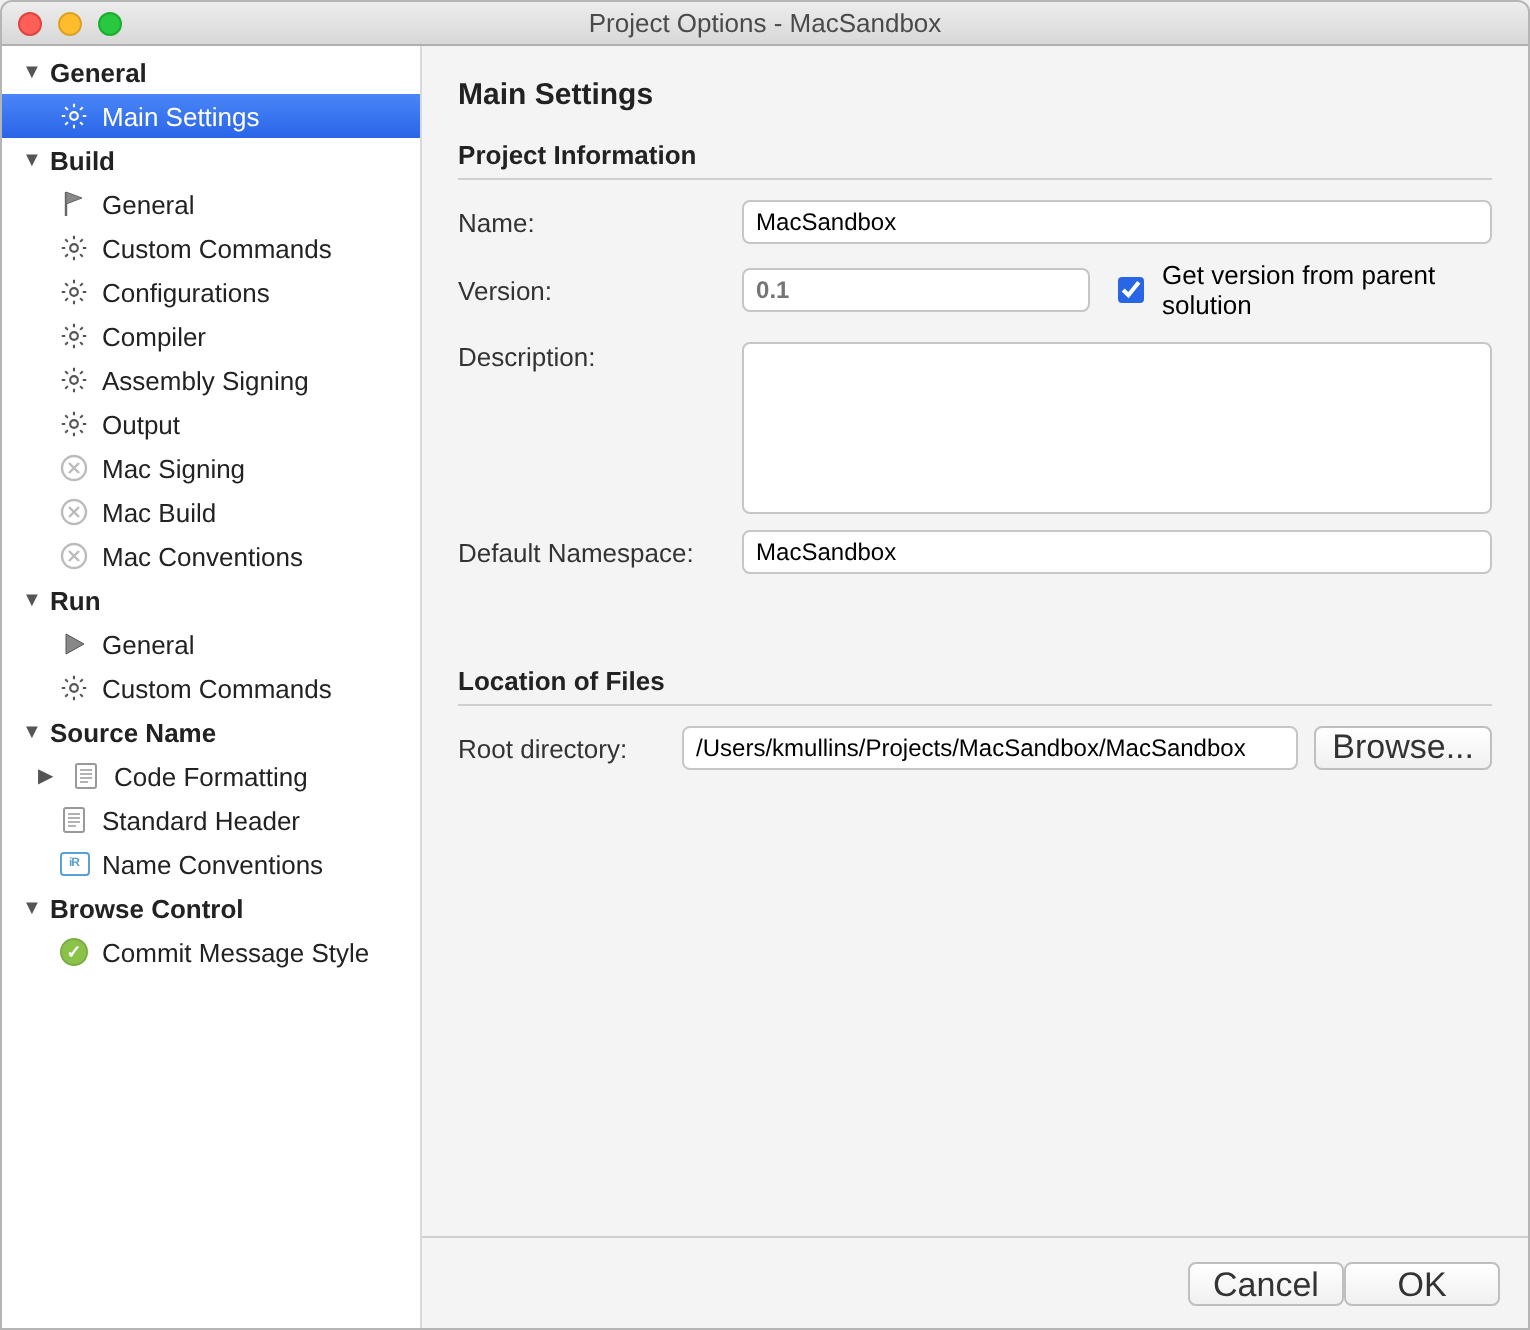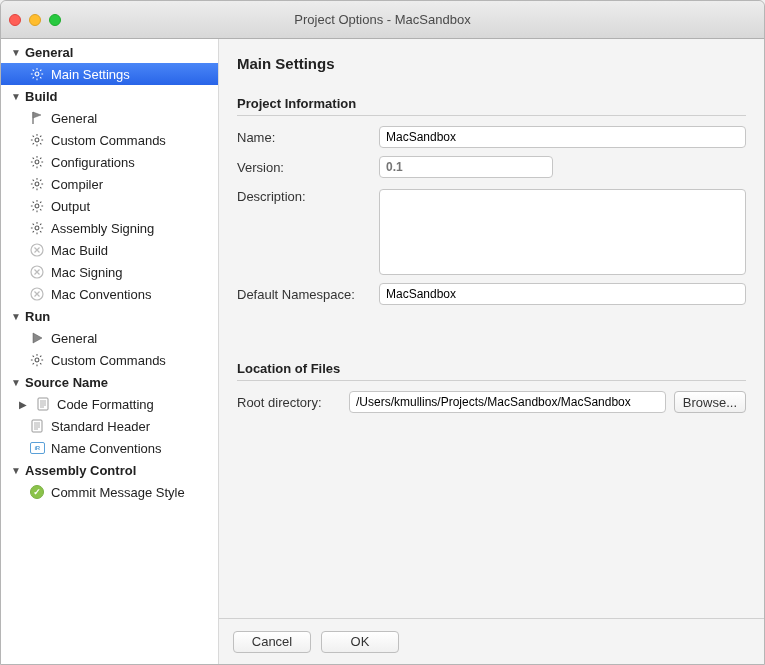"Project Options - MacSandbox" .titlebar { height: 38px -> 22px }
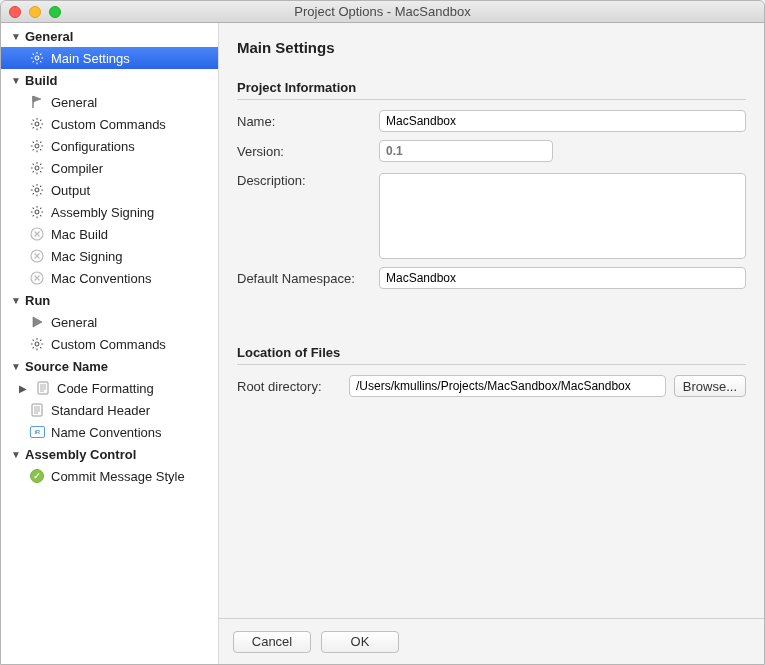"Project Information" .section-heading { margin: 24px 0 2px 0 -> 14px 0 2px 0 }
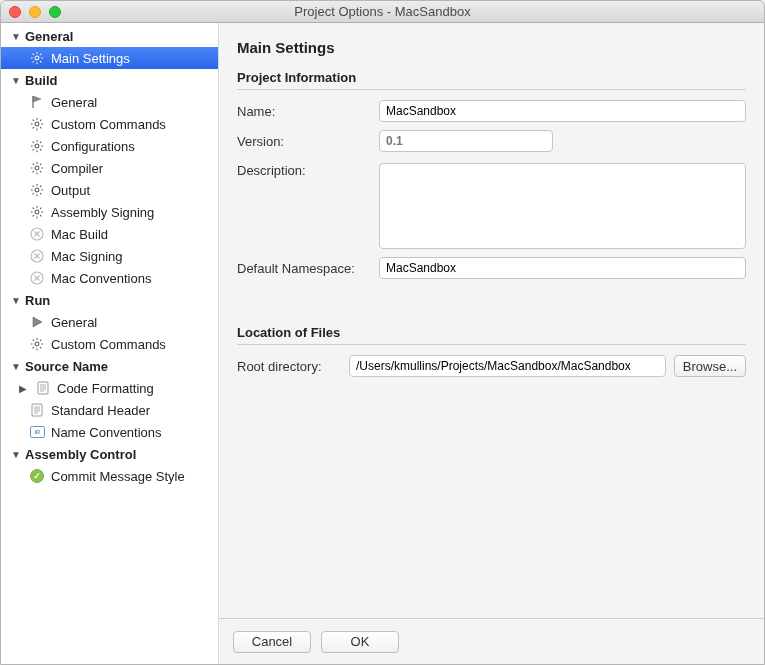"Get version from parent solution" div.checkbox-wrap { html: none -> <div> <input> <span>Get version from parent solution</span> </div> }
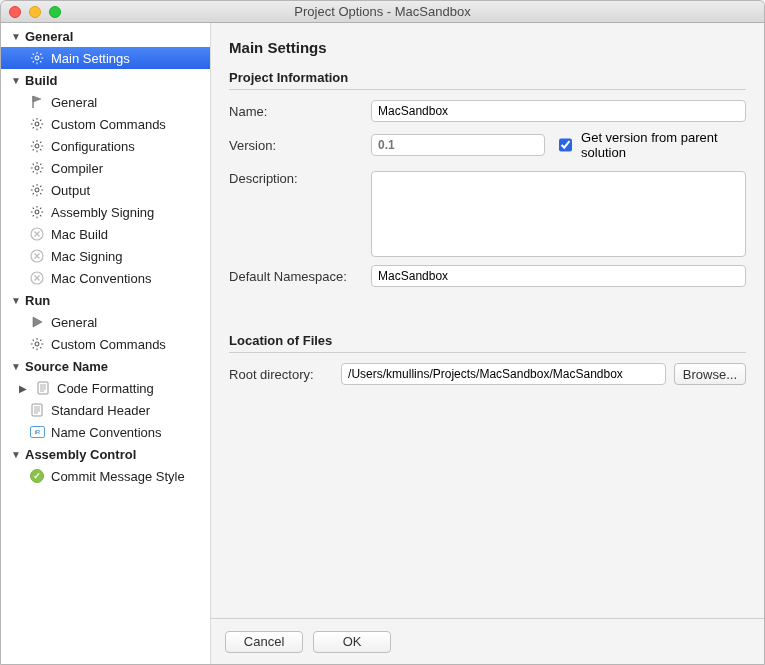"Output" div.item { order: before "Assembly Signing" -> after "Assembly Signing" }
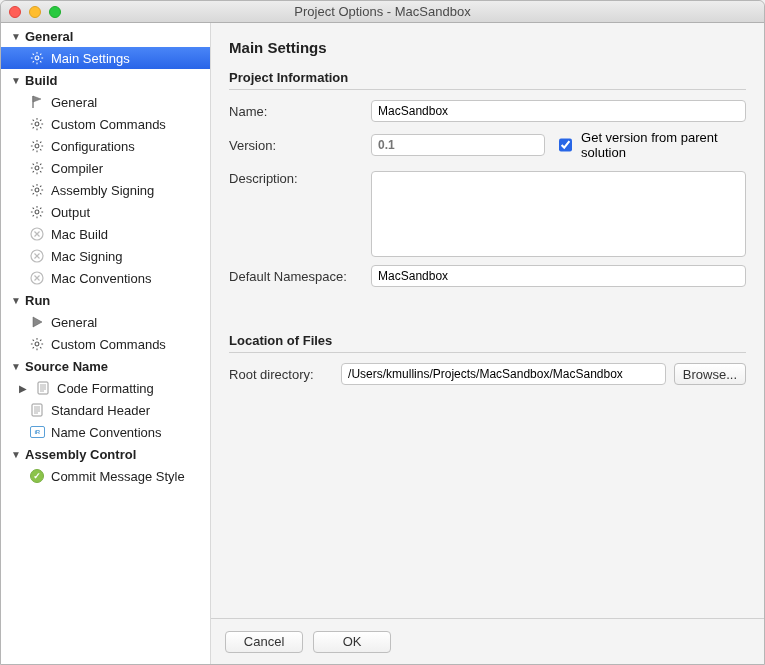"Mac Build" div.item { order: before "Mac Signing" -> after "Mac Signing" }
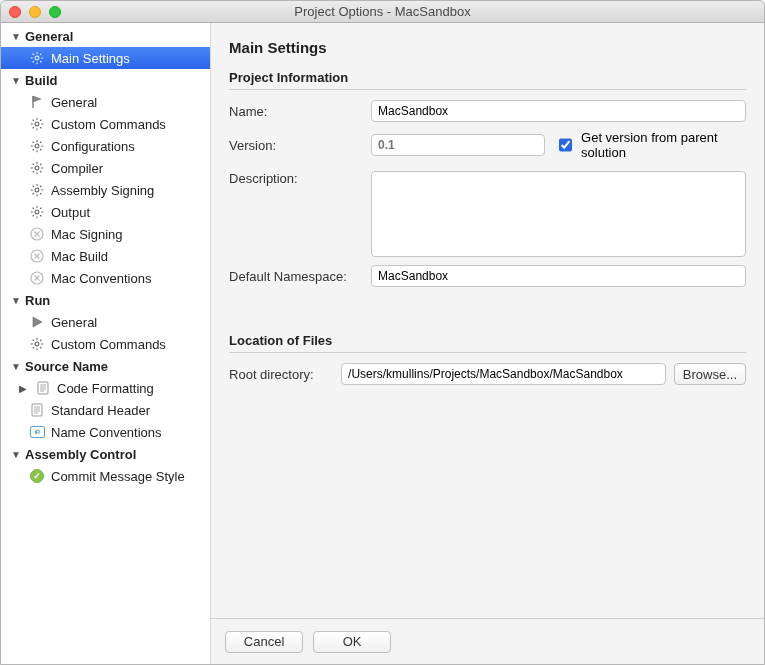"Browse..." button.btn { font-size: 13px -> 17px }
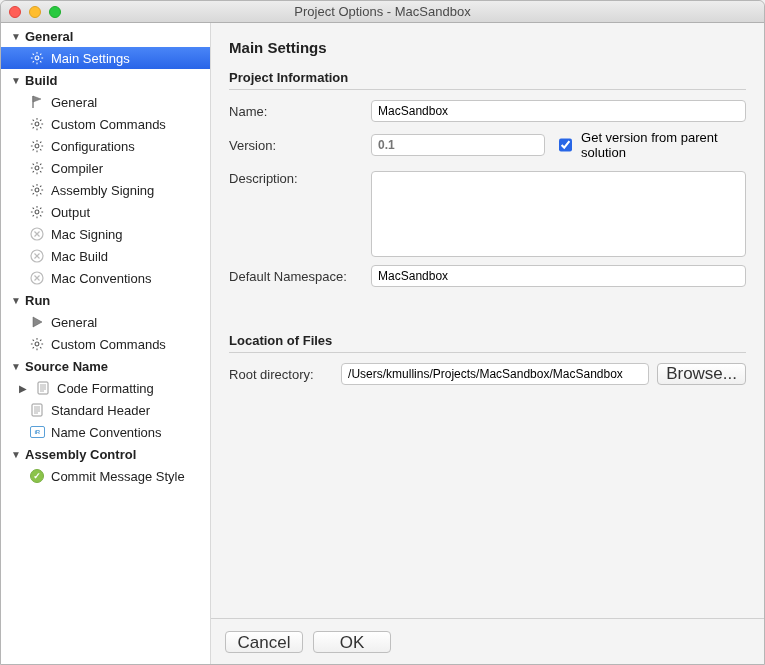"Assembly Control" span { text: Assembly -> Browse }
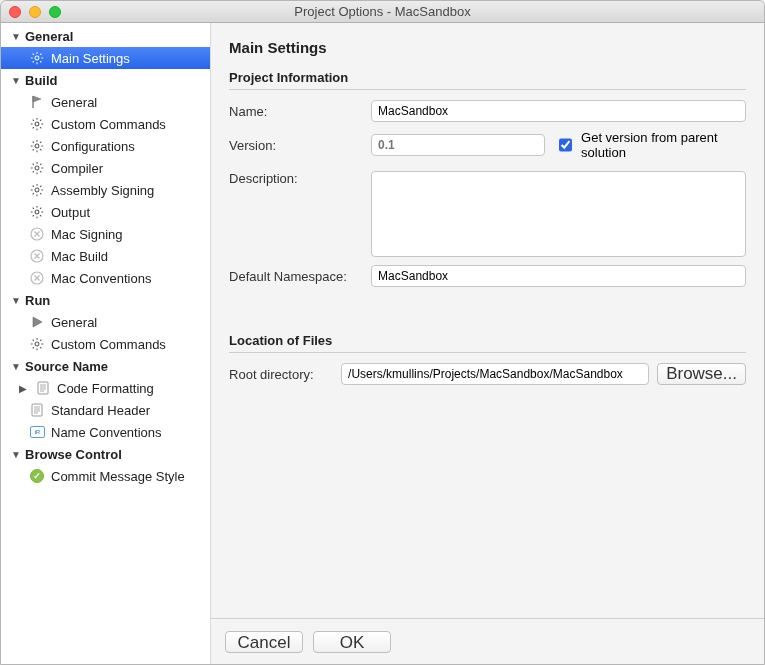"Cancel" .footer { gap: 10px -> none; justify-content: flex-start -> flex-end }
